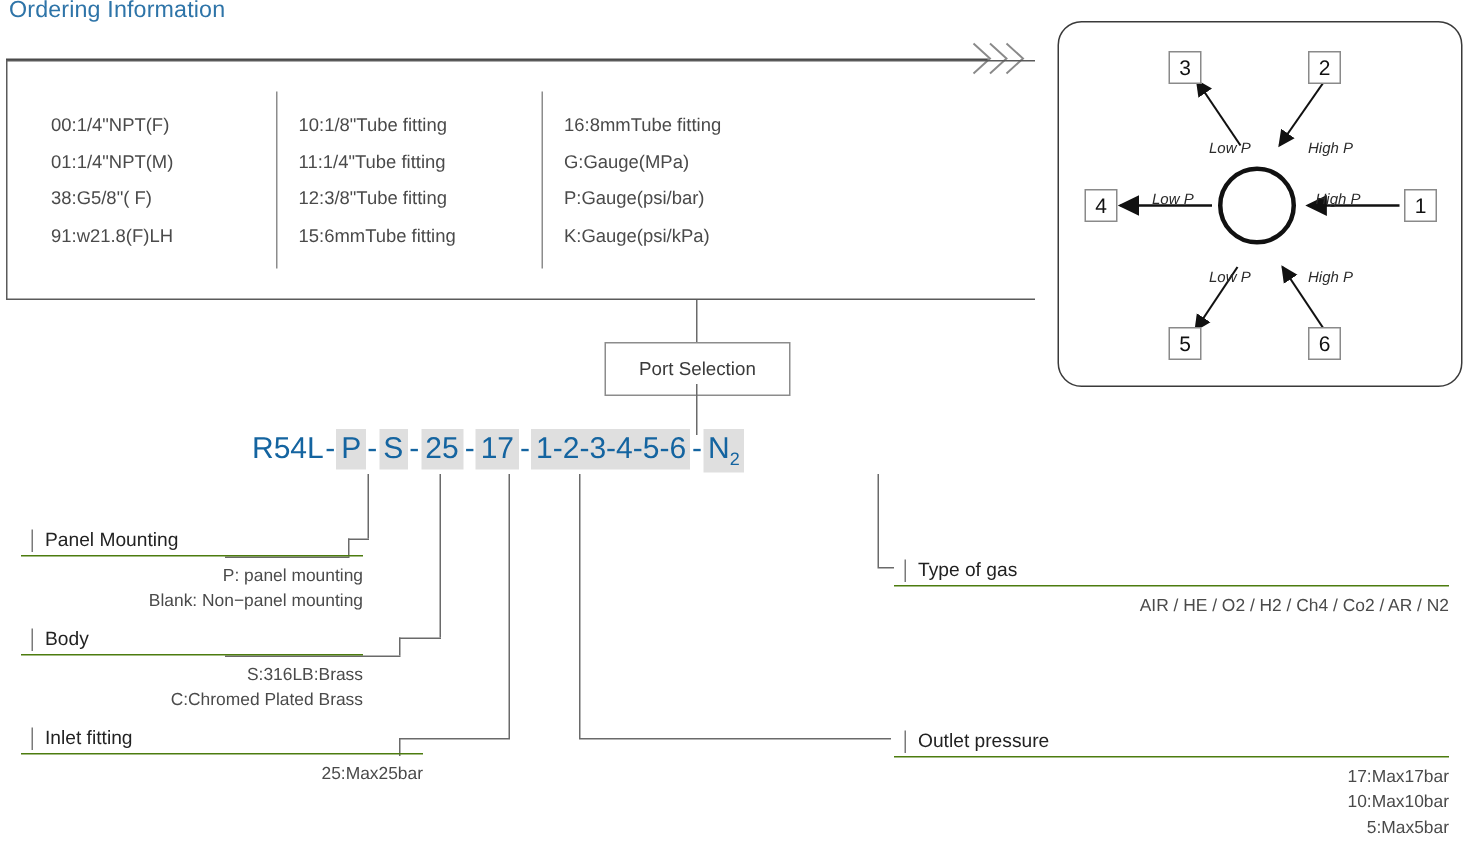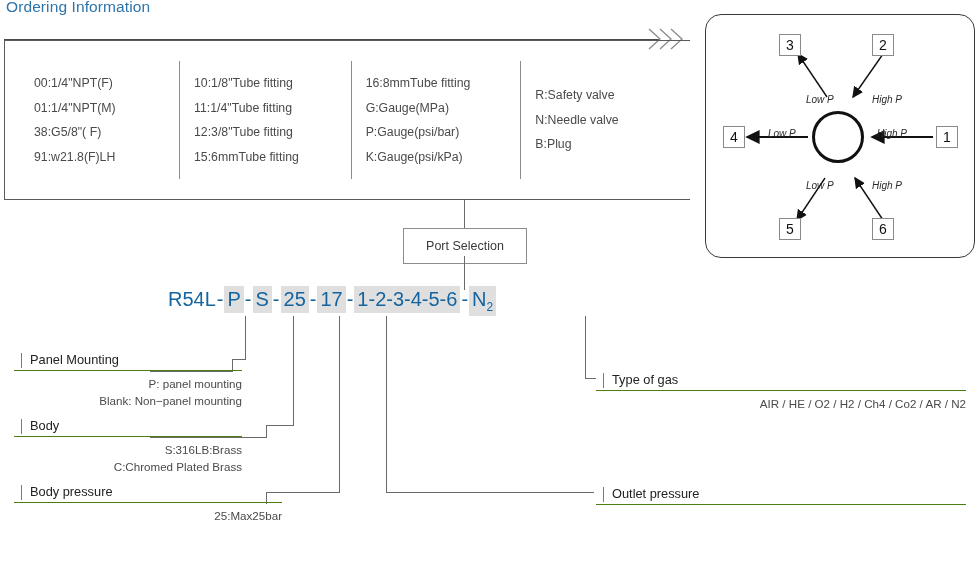"R:Safety valve" div.opt-col { html: <div> <div>R:Safety valve</div> <div>N:Needle valve</div> <div>B:Plug</div> </div> -> none }
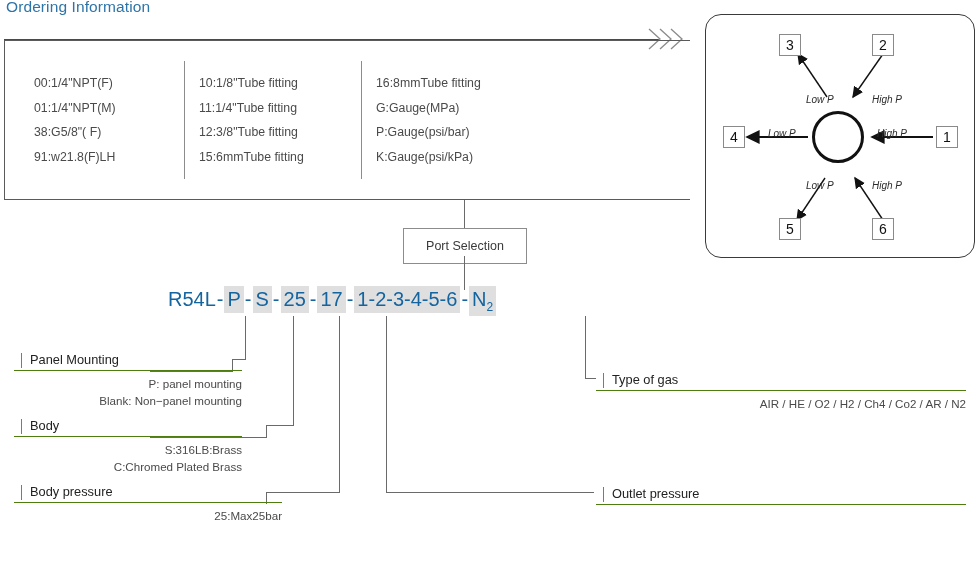"Body pressure" div.head { text: Body pressure -> Inlet fitting }
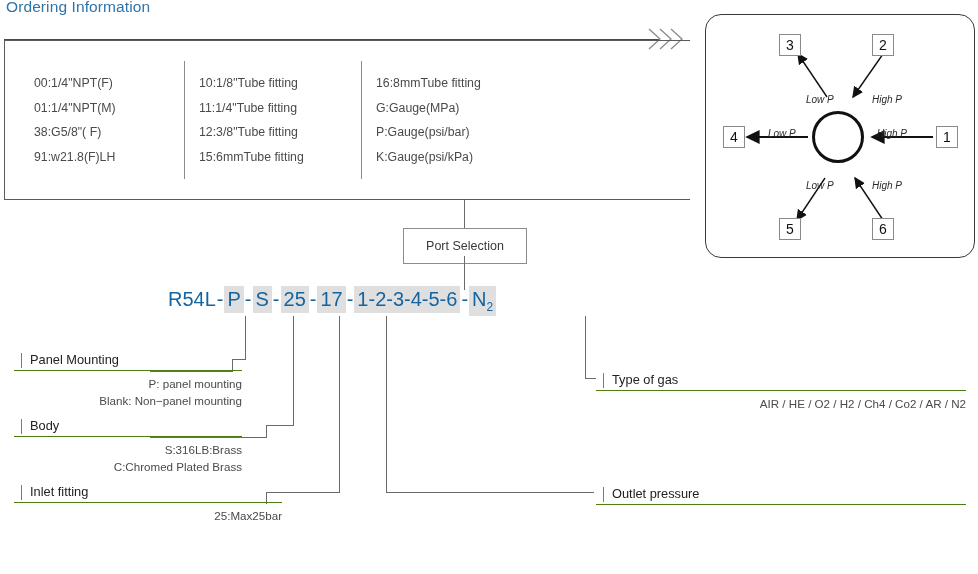"17:Max17bar" div.lines { html: none -> <div> <div>17:Max17bar</div> <div>10:Max10bar</div> <div>5:Max5bar</div> </div> }
